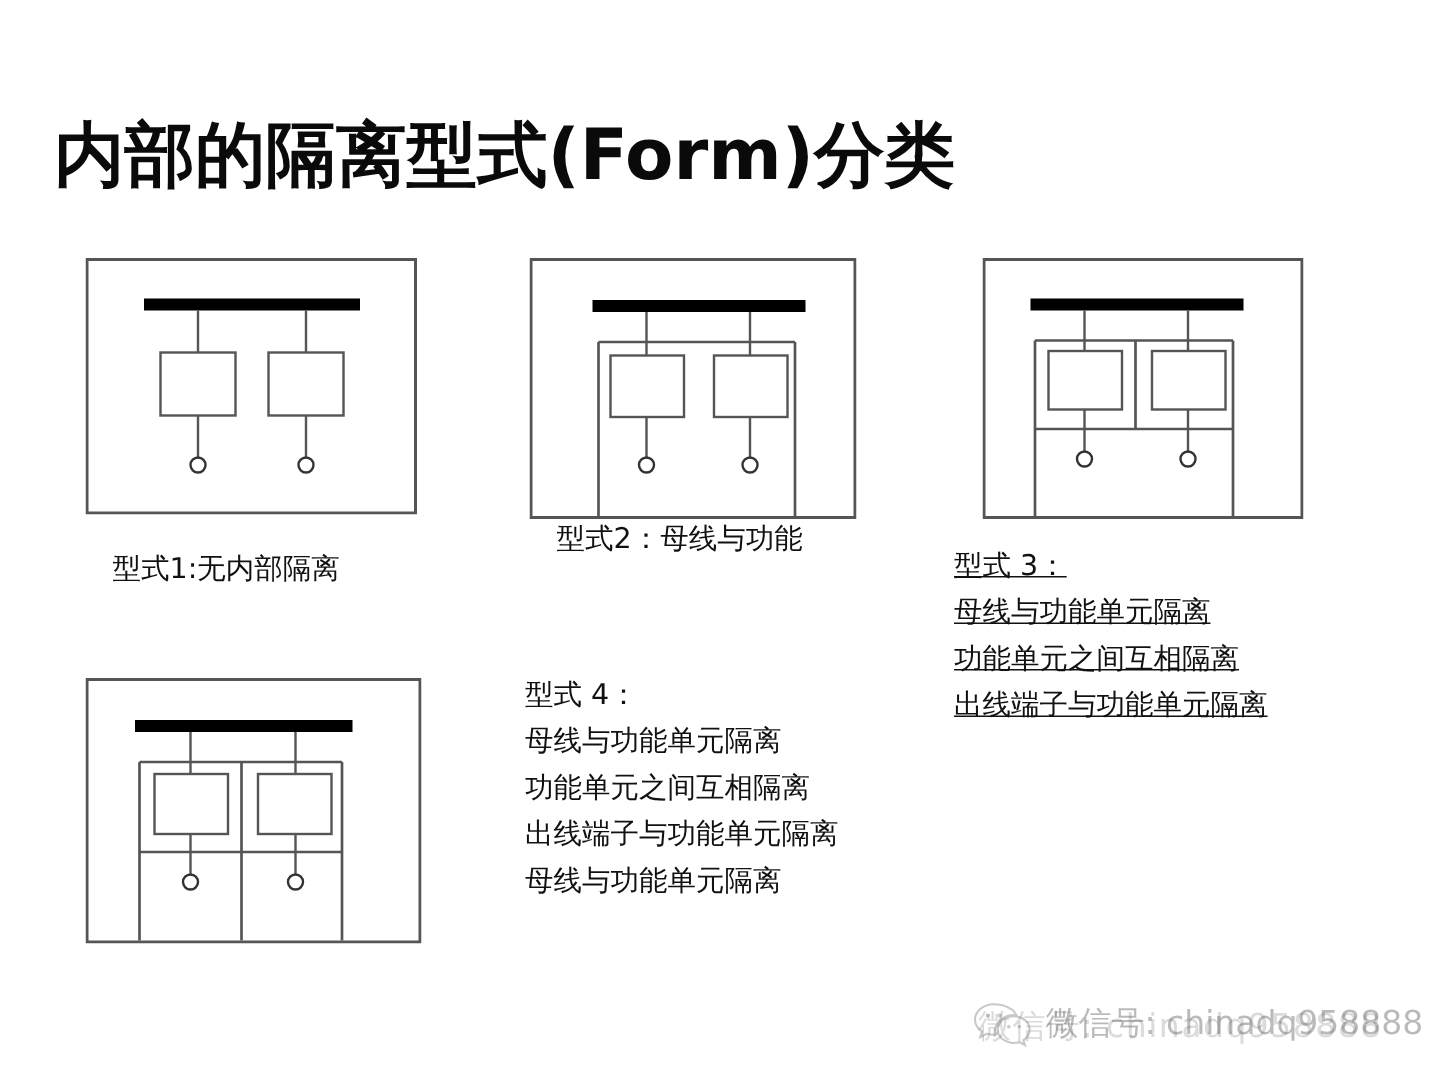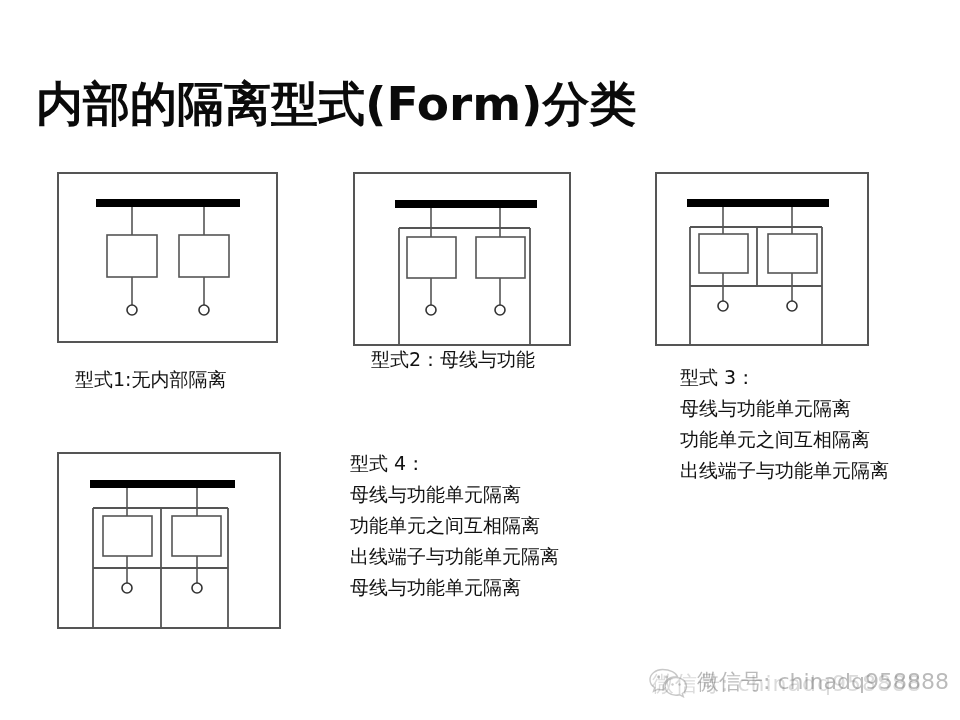"型式 3：" div.caption { left: 668px -> 624px; text-decoration: none -> underline }
